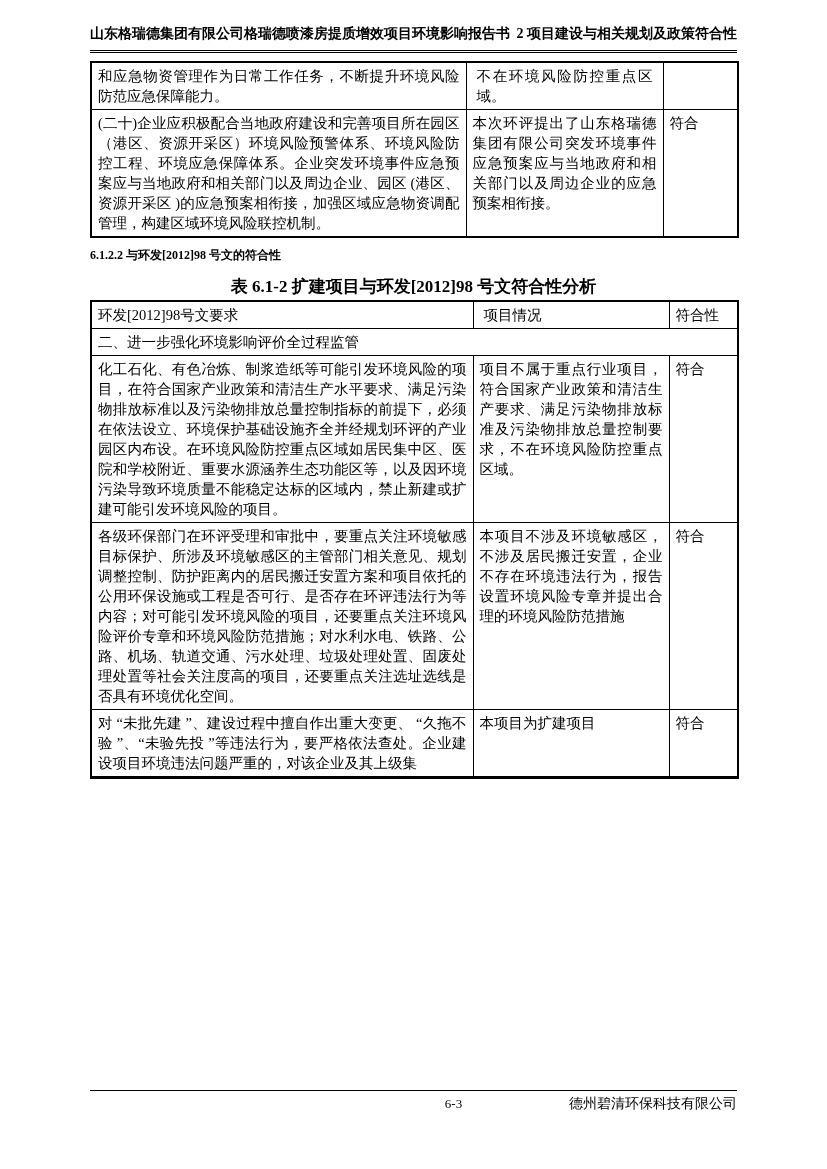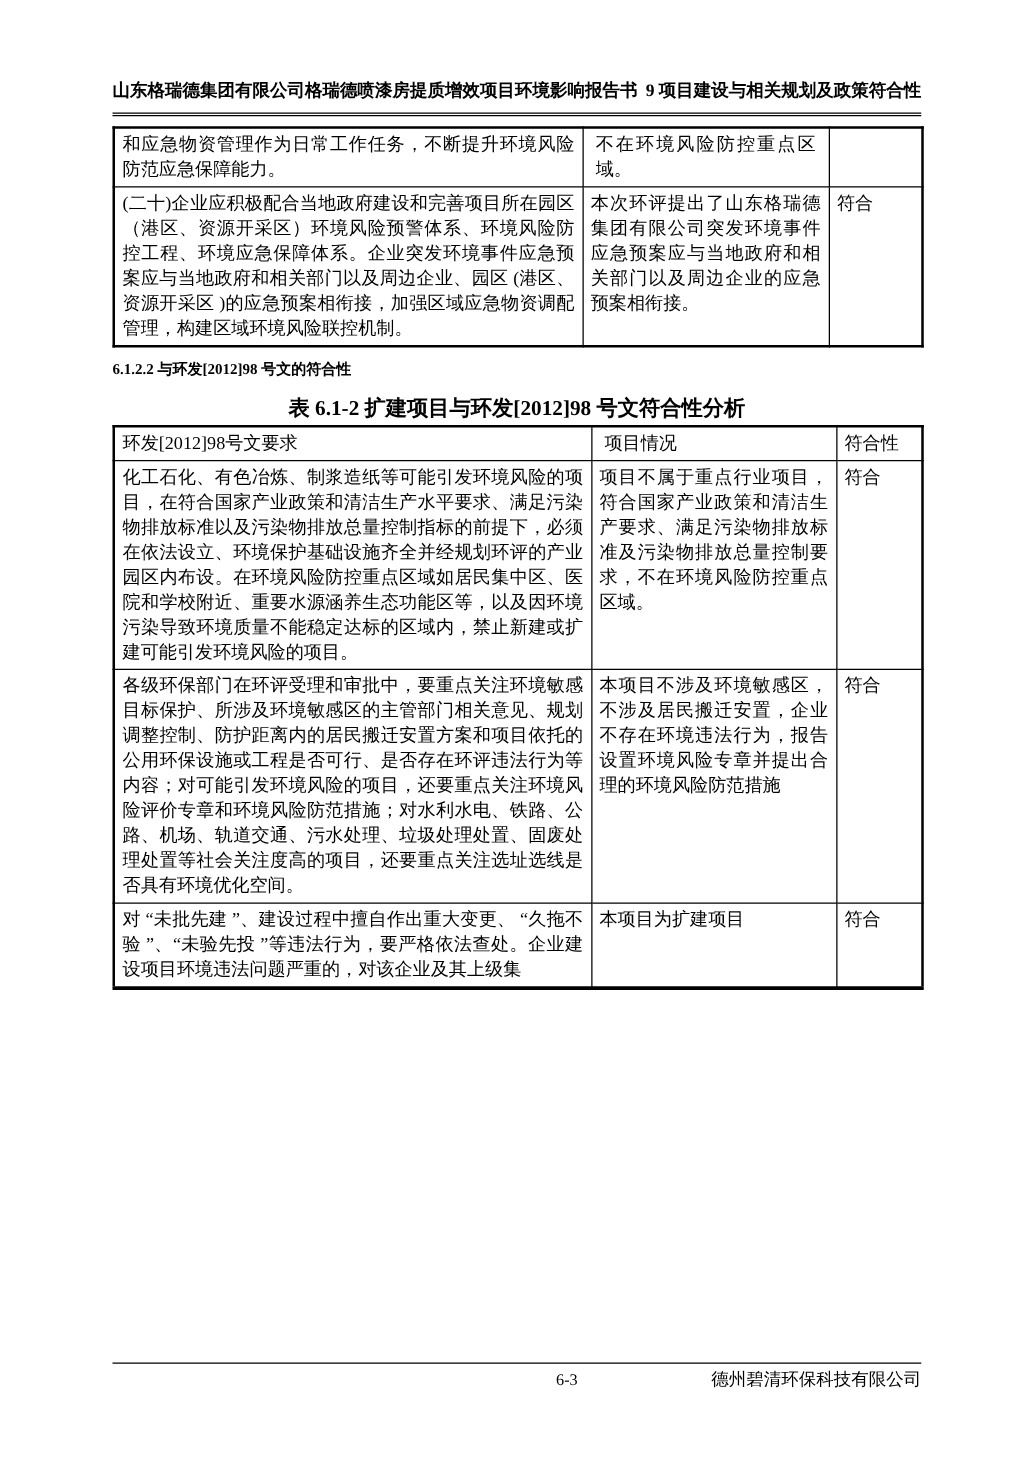"山东格瑞德集团有限公司格瑞德喷漆房提质增效项目环境影响报告书" .header { padding-top: 64px -> 24px }
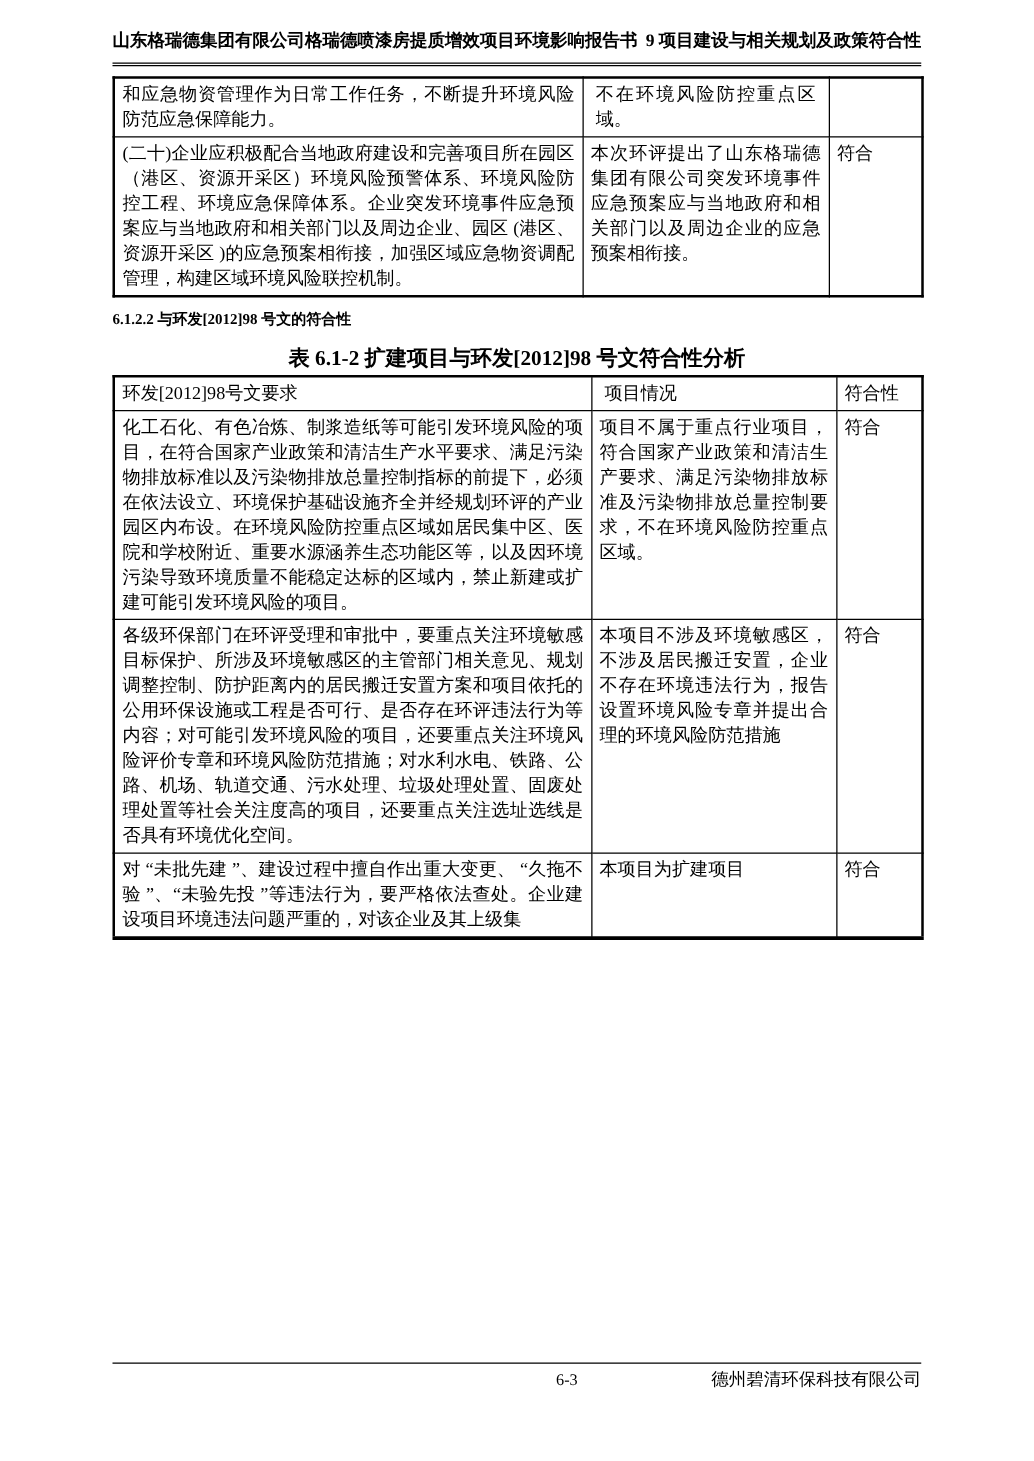"9 项目建设与相关规划及政策符合性" span { text: 9 -> 2 }
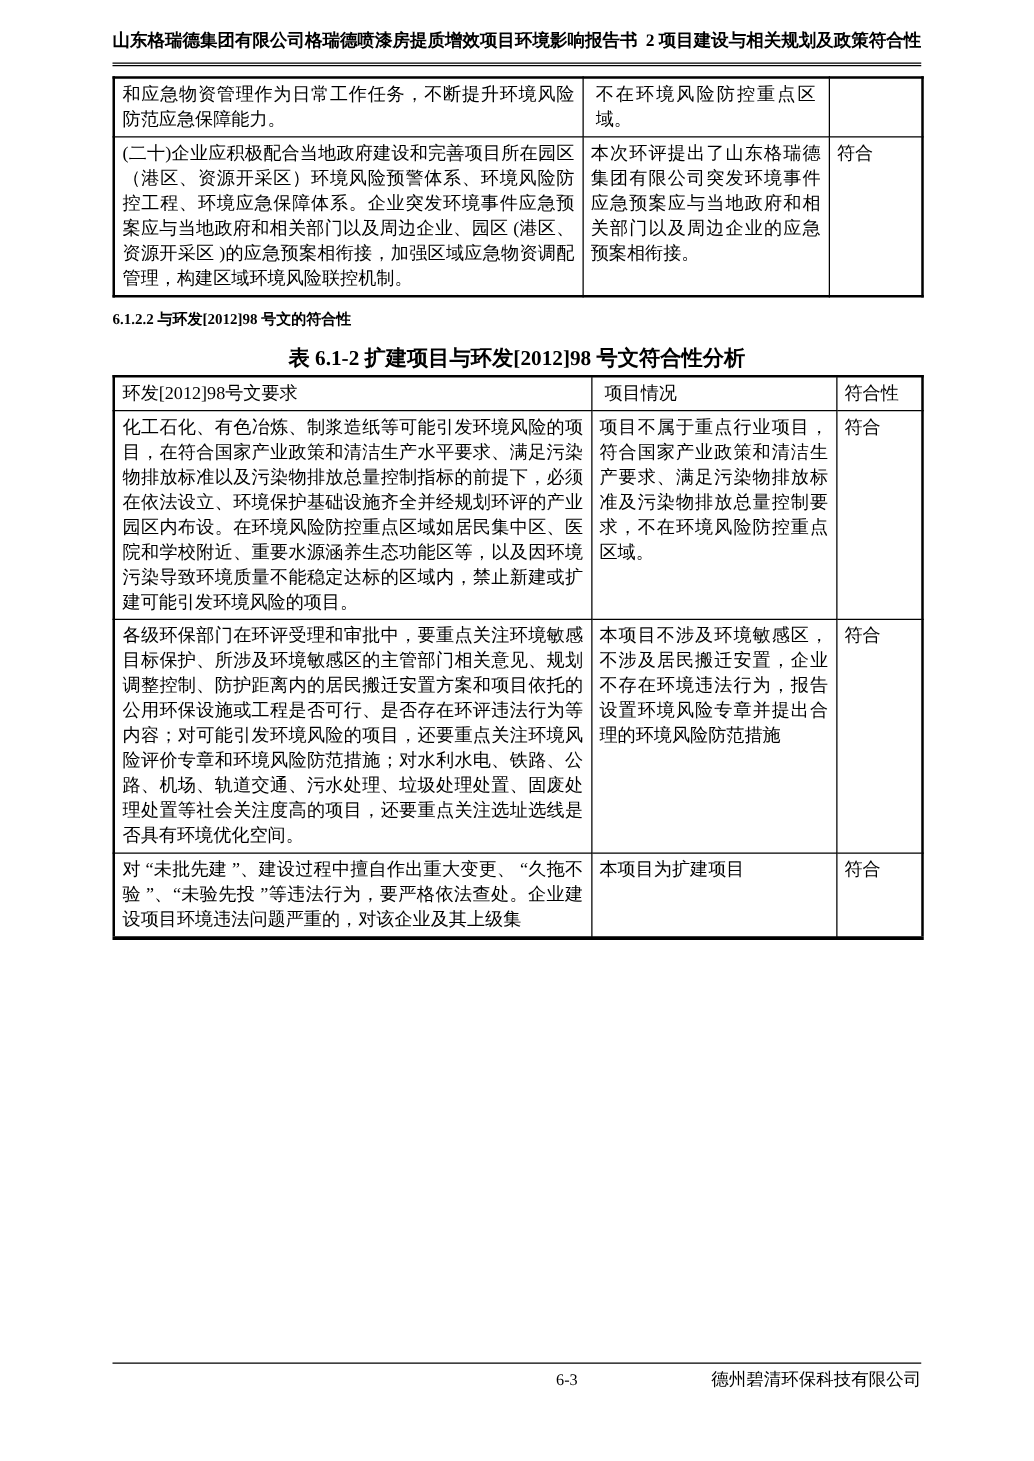"二、进一步强化环境影响评价全过程监管" tr { html: none -> <tr> <td>二、进一步强化环境影响评价全过程监管</td> </tr> }
